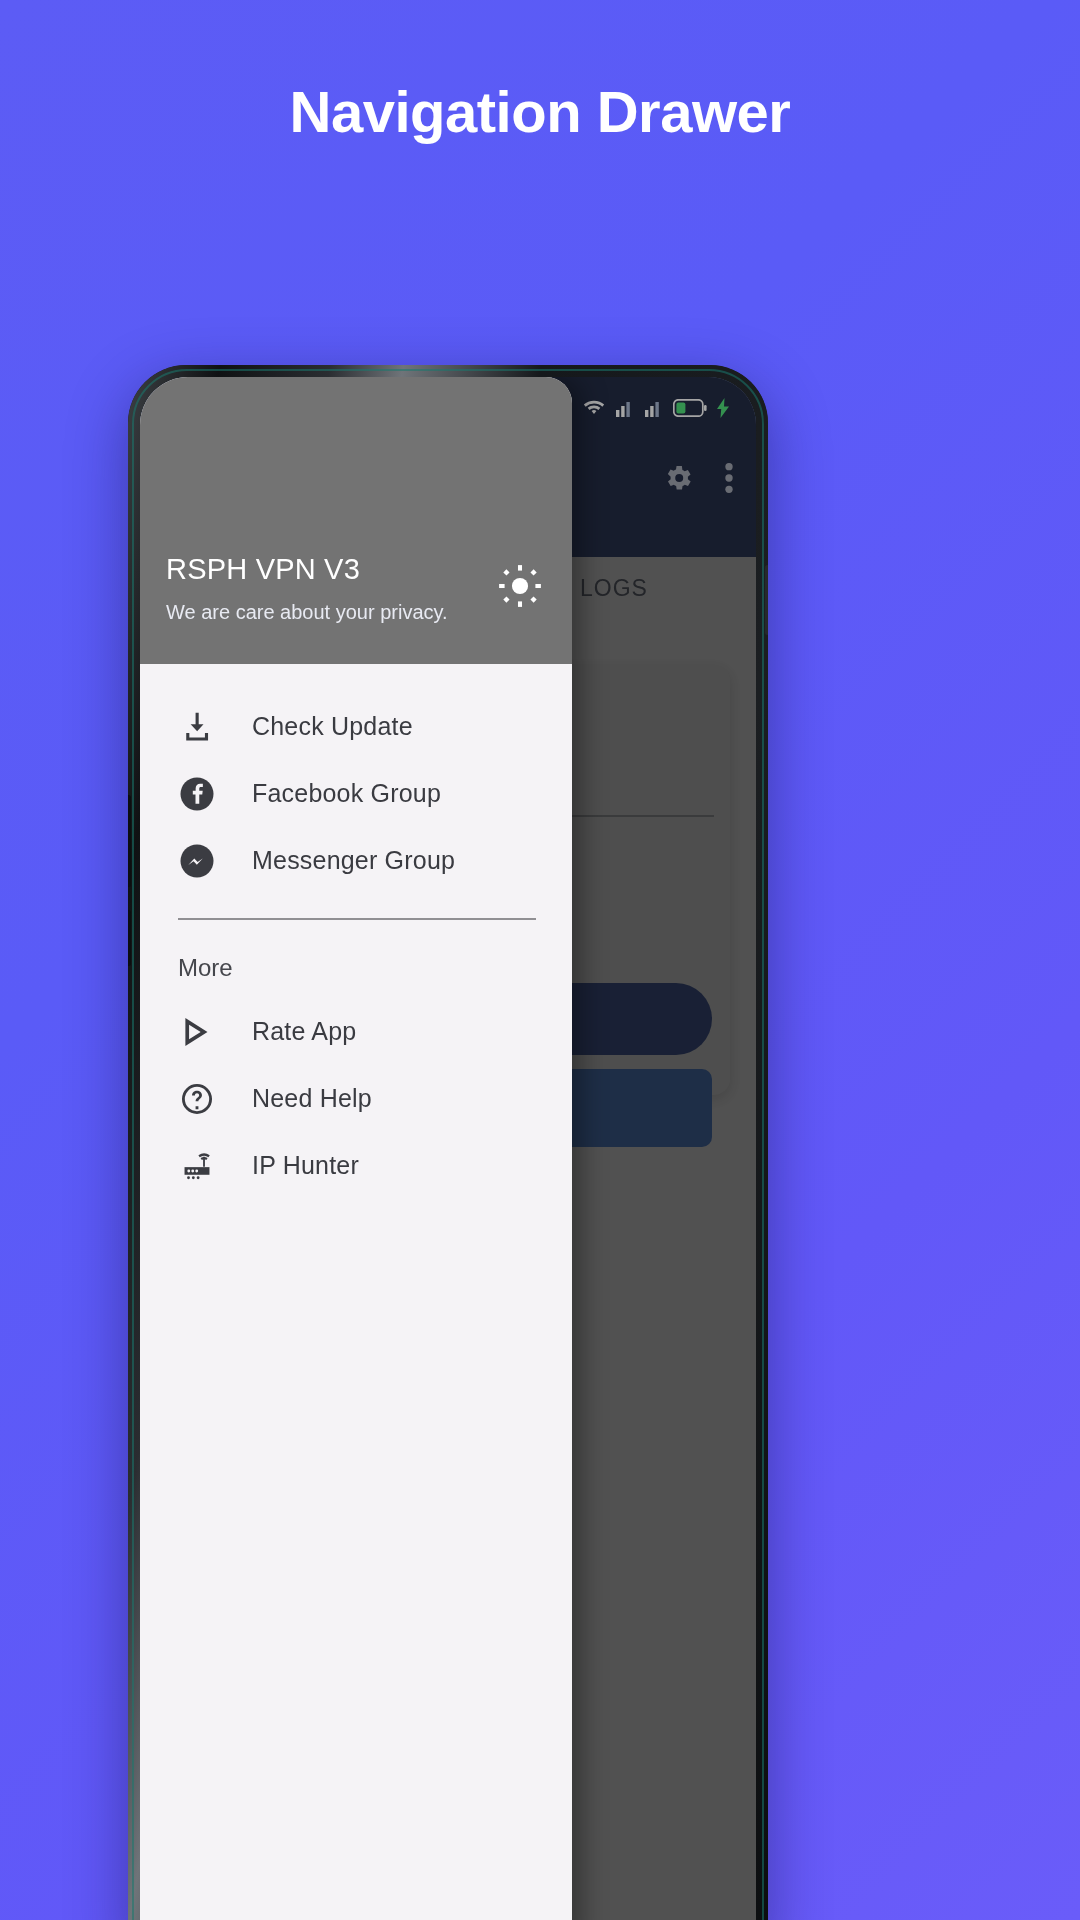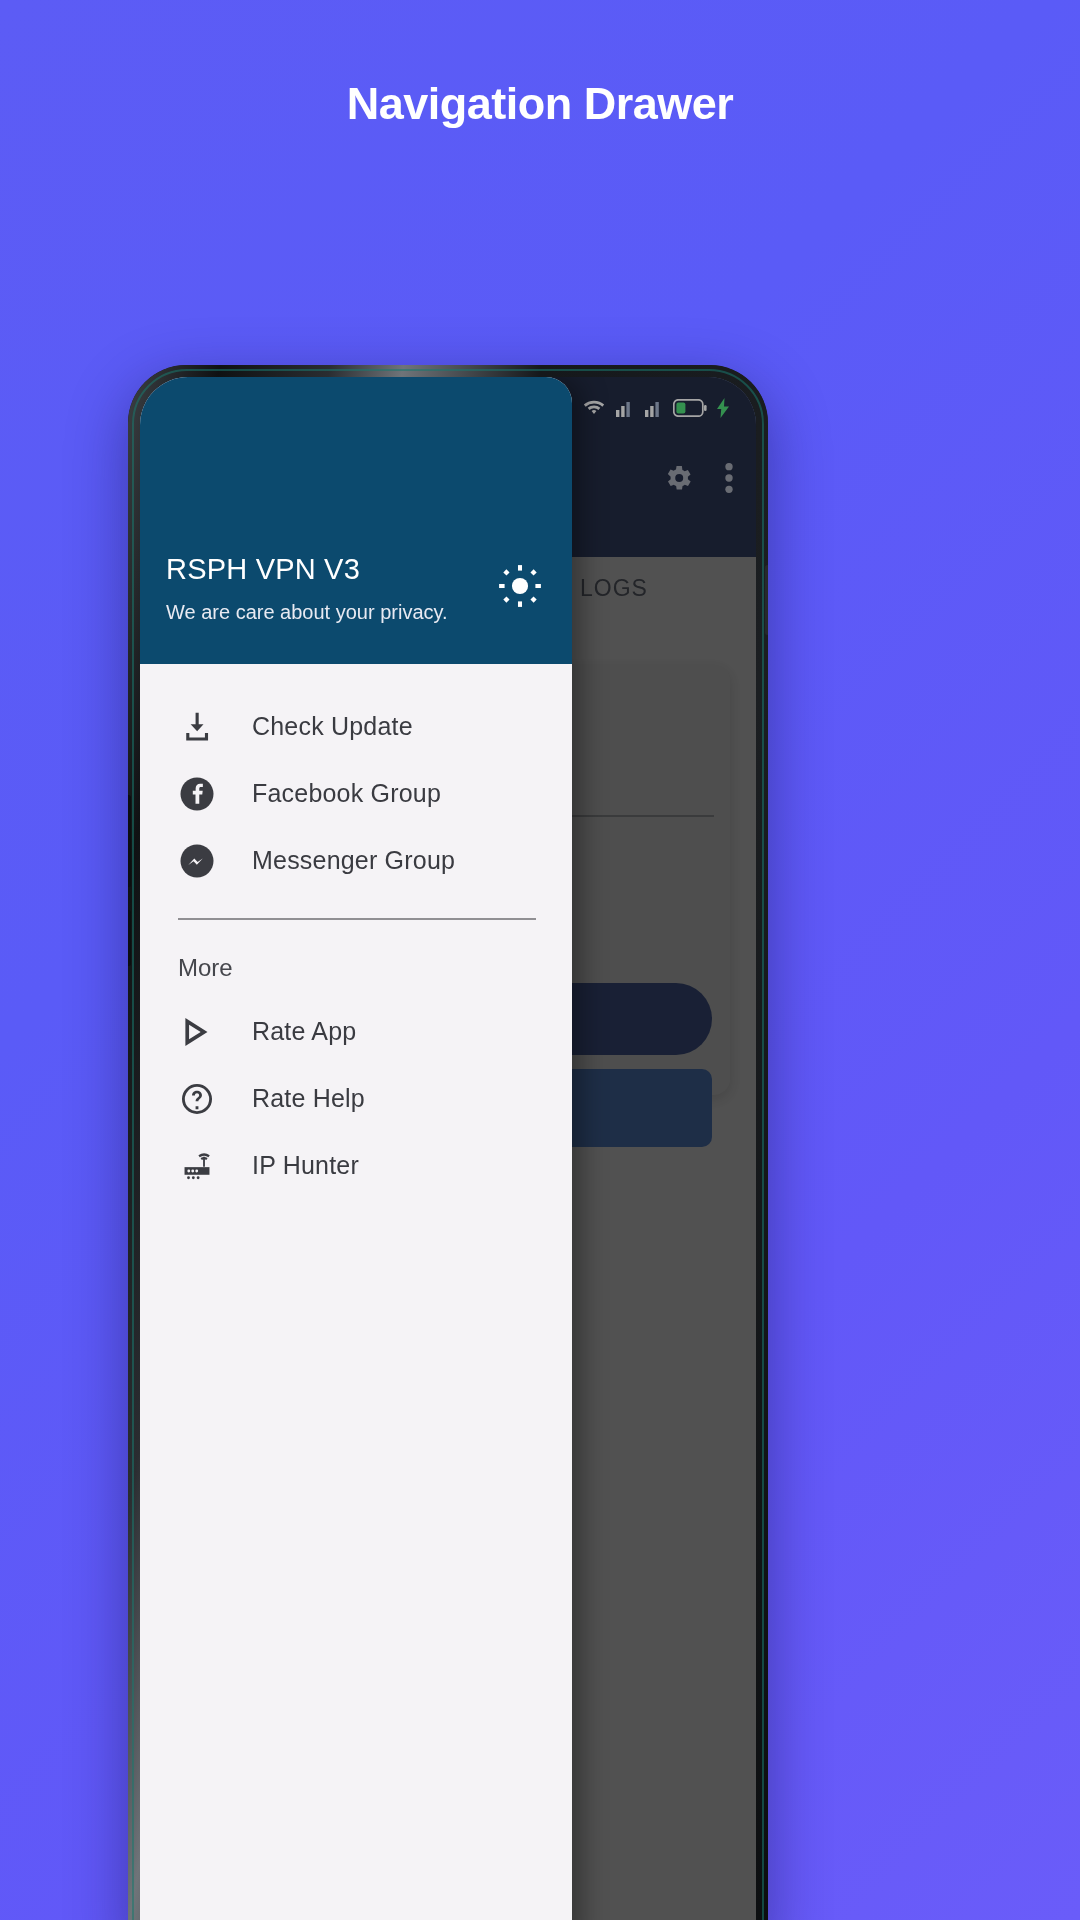"Navigation Drawer" #page-title { font-size: 45px -> 58px }
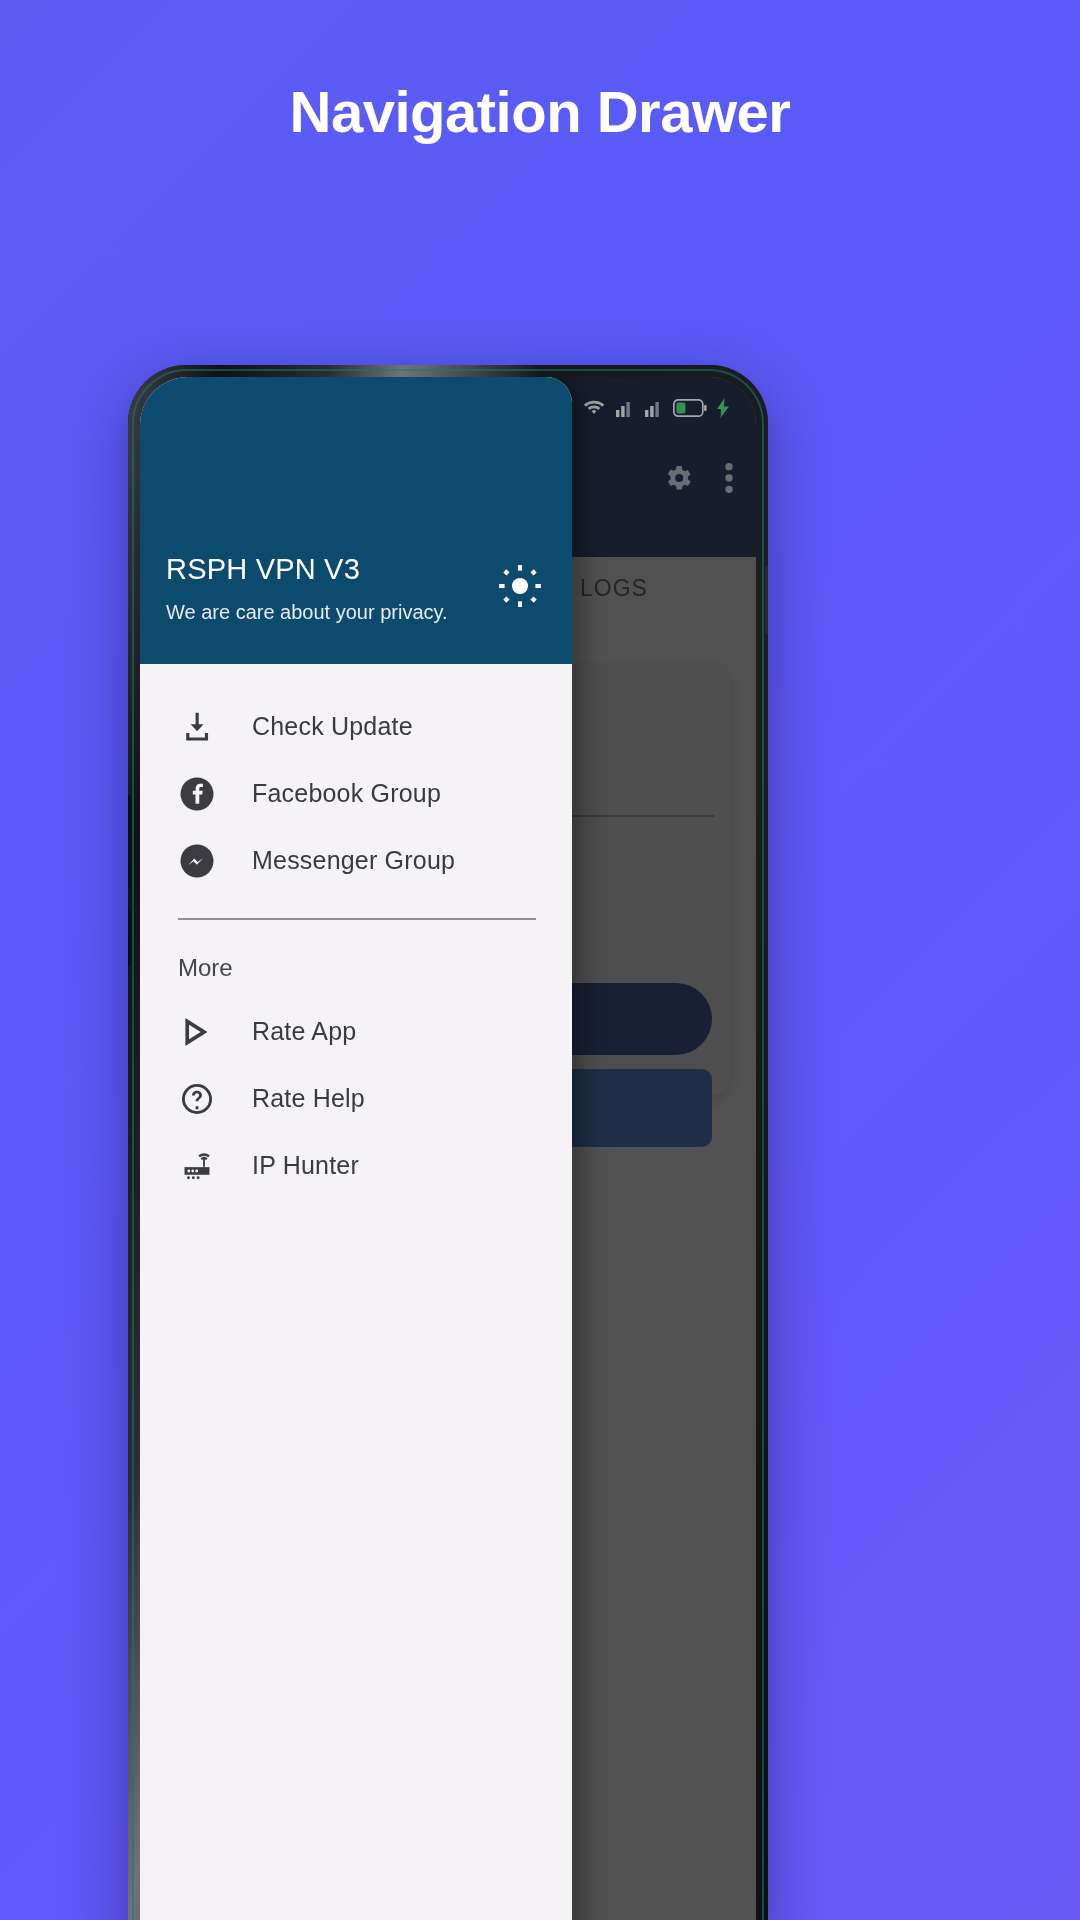"RSPH VPN V3" #drawer-header { background: #0c4a6e -> #737373 }
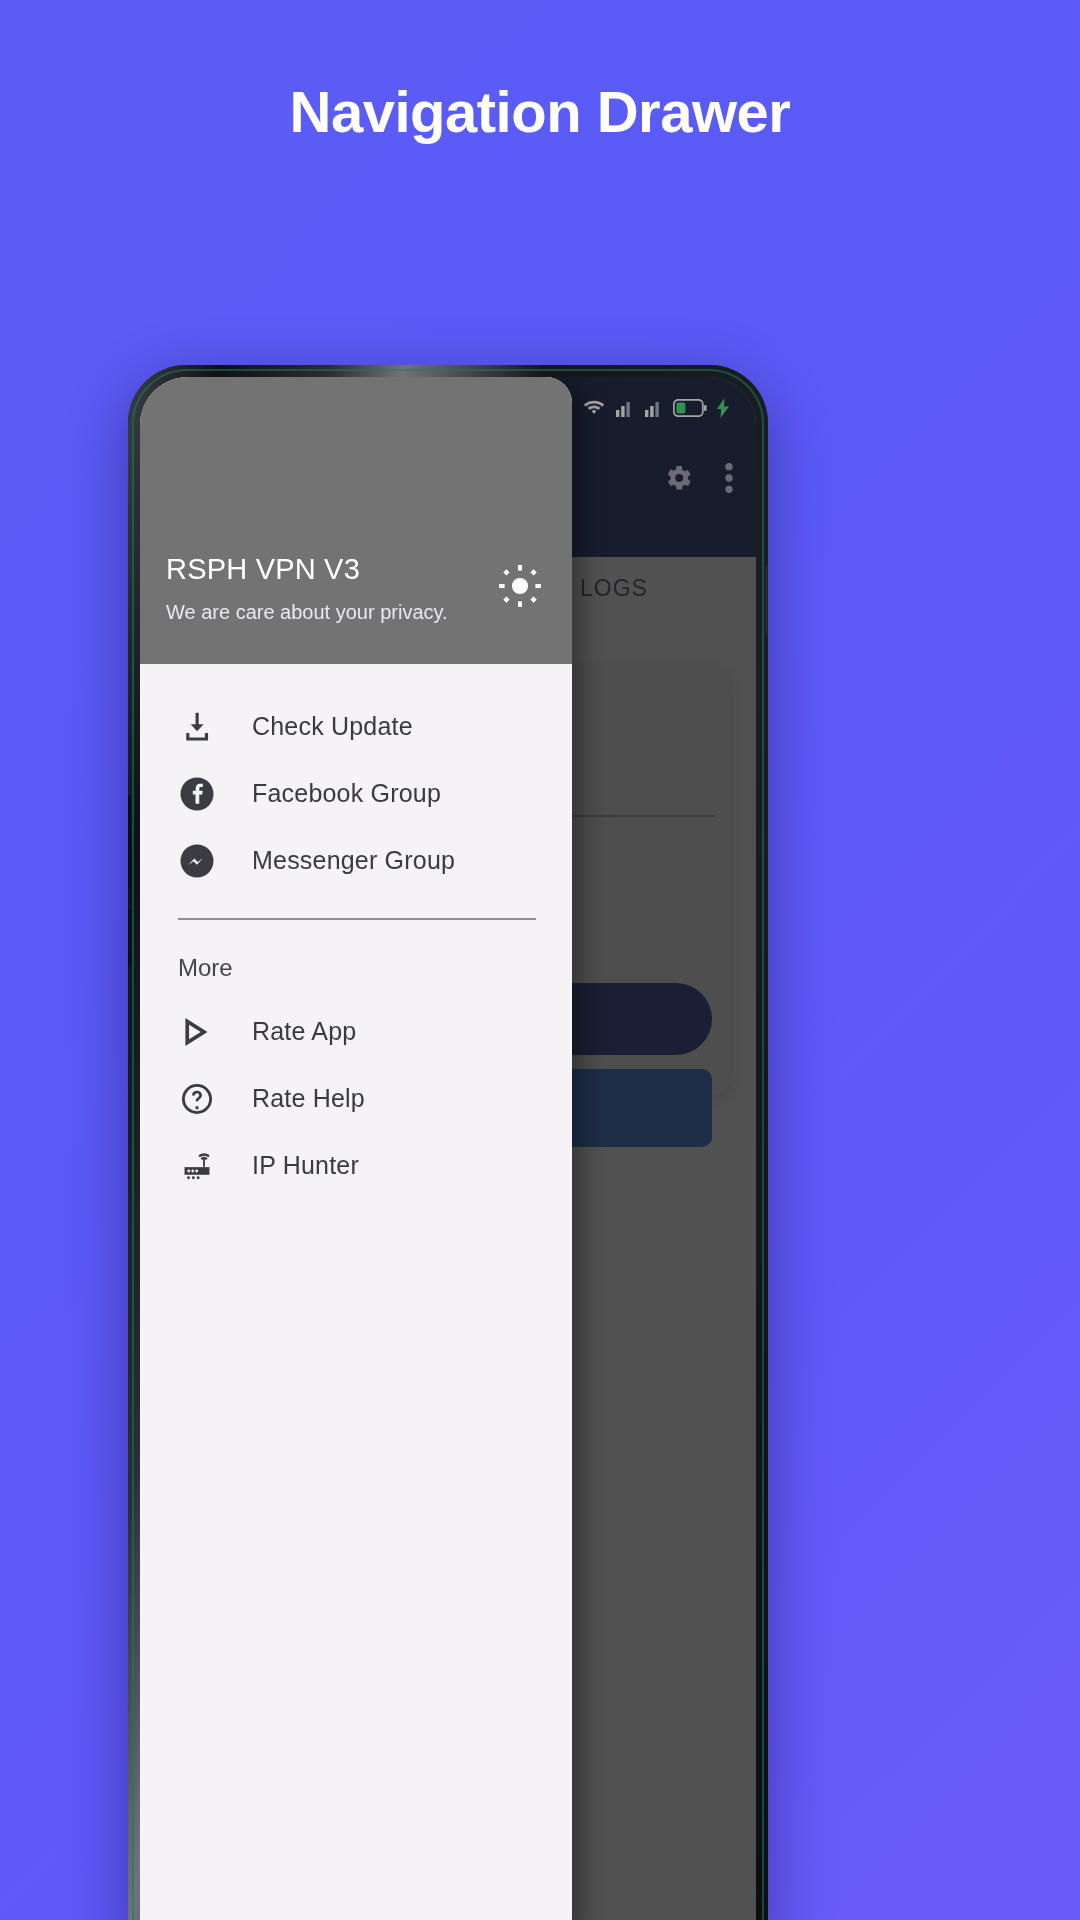"Rate Help" span.nav-label { text: Rate -> Need }
